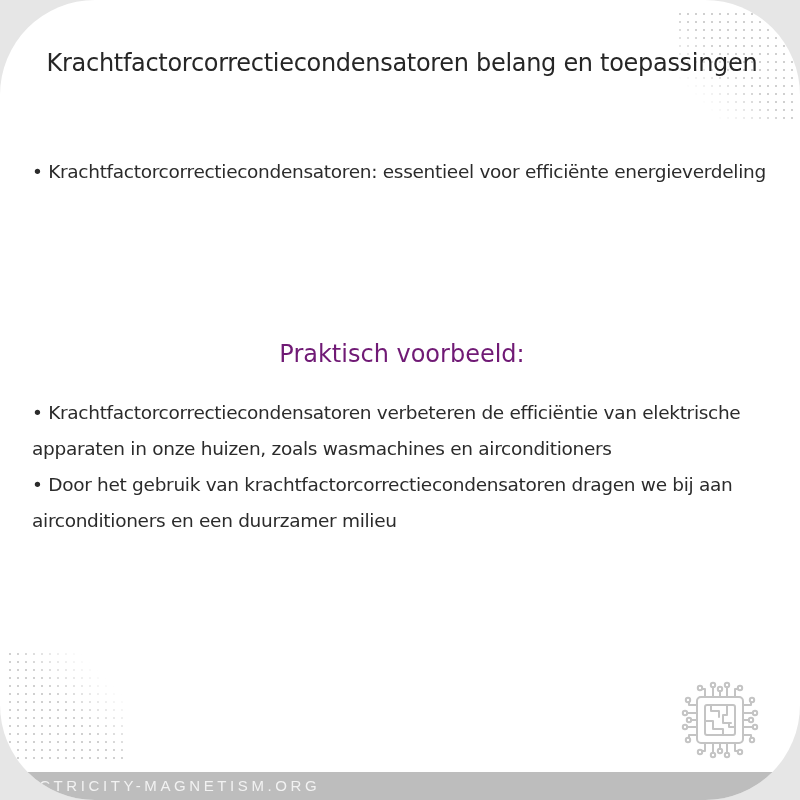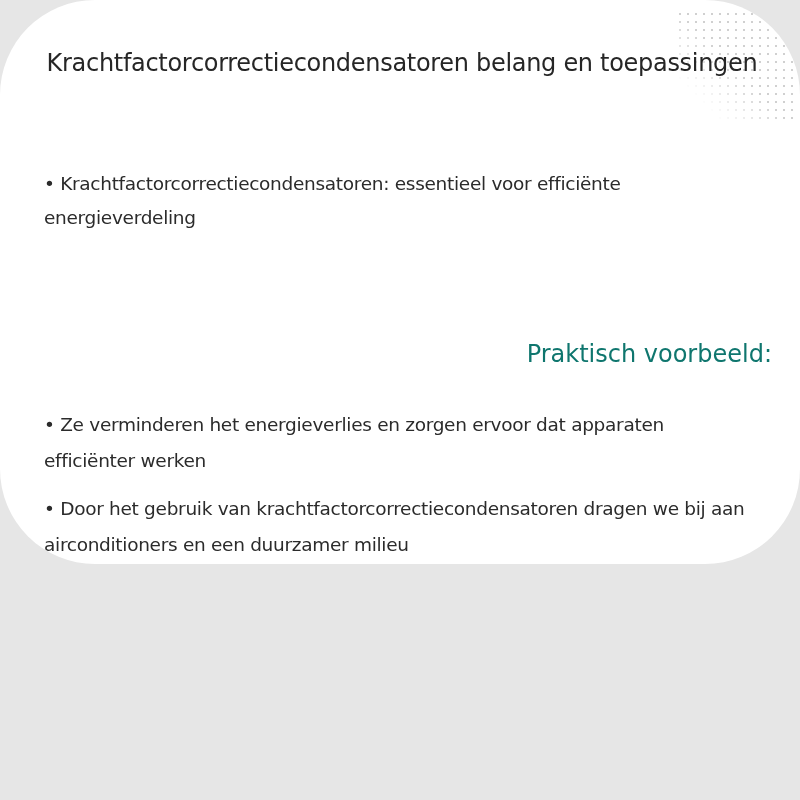"Krachtfactorcorrectiecondensatoren" .card { height: 564px -> 800px }
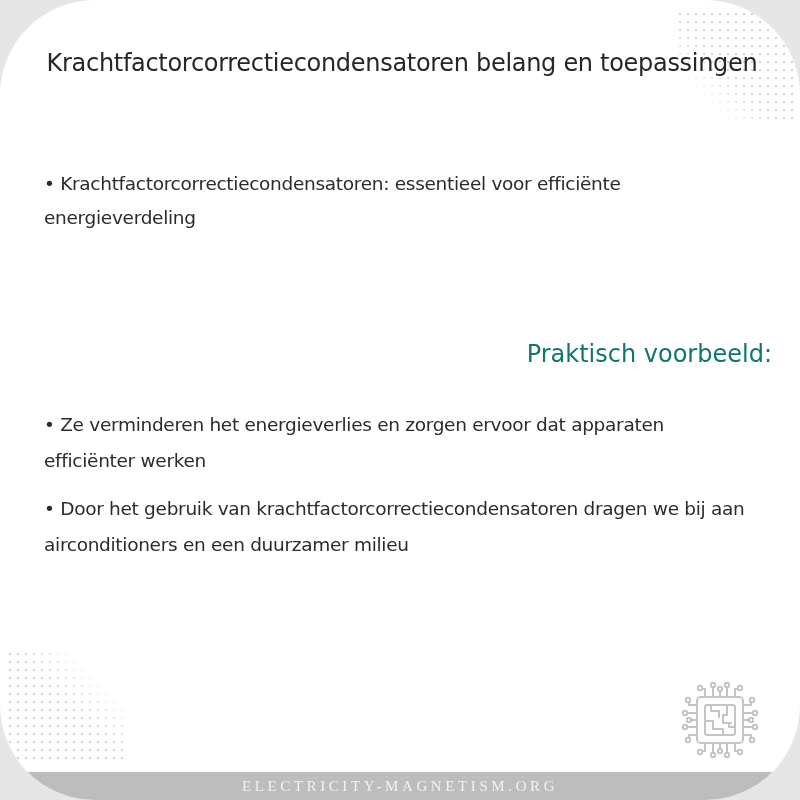"• Krachtfactorcorrectiecondensatoren:" .bullets li { margin: 12px -> 0 }
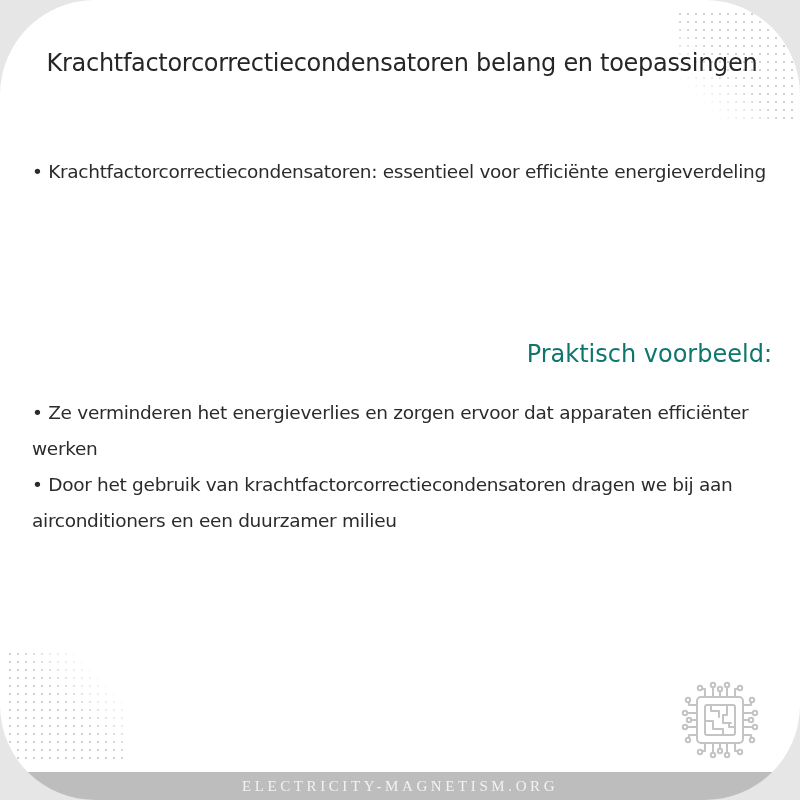"Praktisch voorbeeld:" .section-title { color: #0f766e -> #701a75; text-align: right -> center }
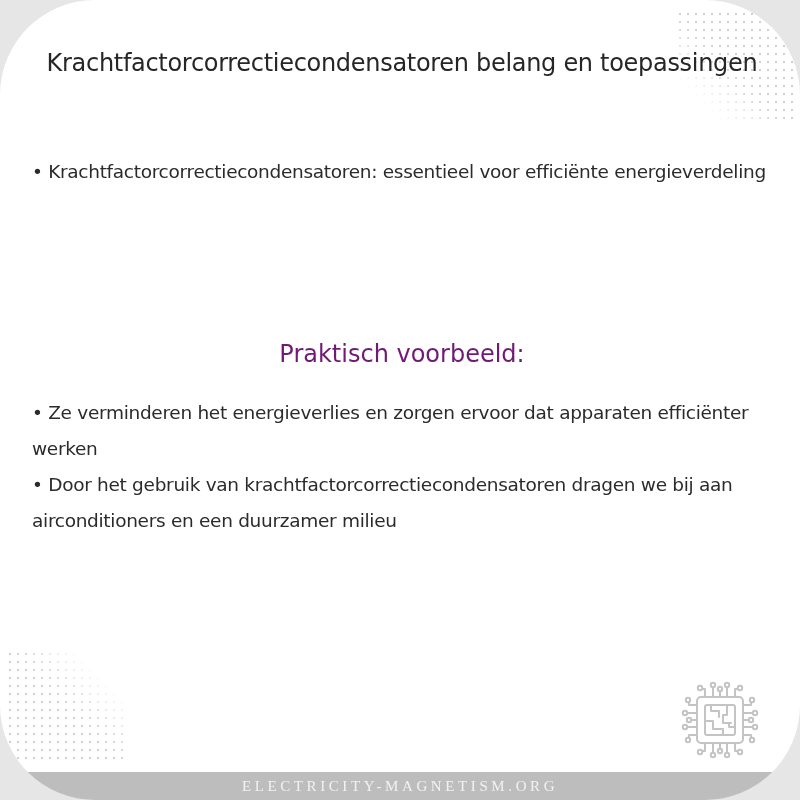"• Krachtfactorcorrectiecondensatoren" li { html: none -> <li>• Krachtfactorcorrectiecondensatoren verbeteren de efficiëntie van elektrische apparaten in onze huizen, zoals wasmachines en airconditioners</li> }
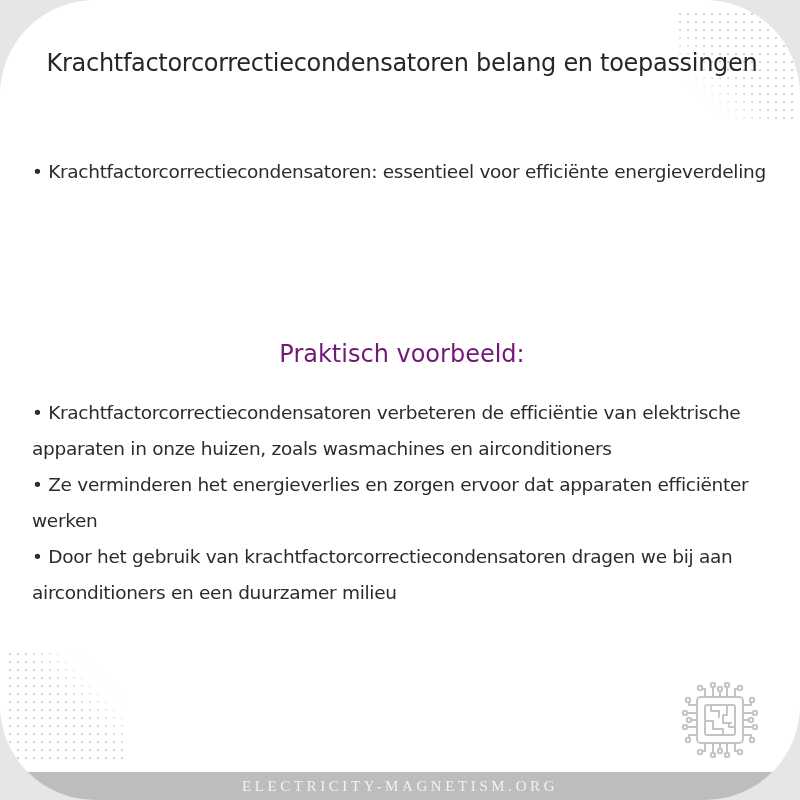"• Ze verminderen het energieverlies" li { html: <li>• Ze verminderen het energieverlies en zorgen ervoor dat apparaten efficiënter werken</li> -> none }
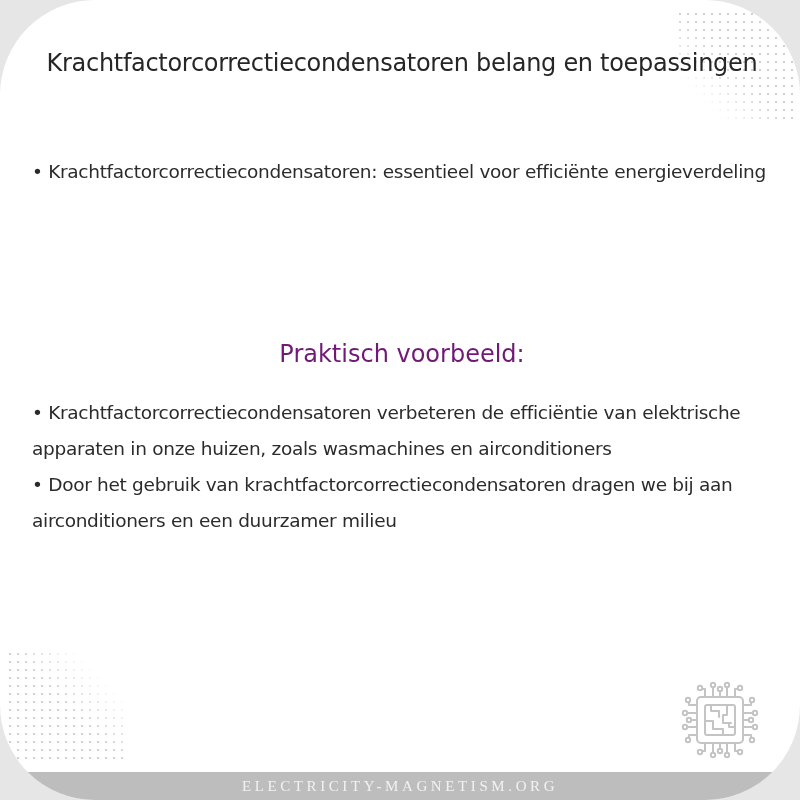"ELECTRICITY-MAGNETISM.ORG" .footer { font-family: Liberation Serif, serif -> Liberation Sans, sans-serif; text-align: center -> left }
